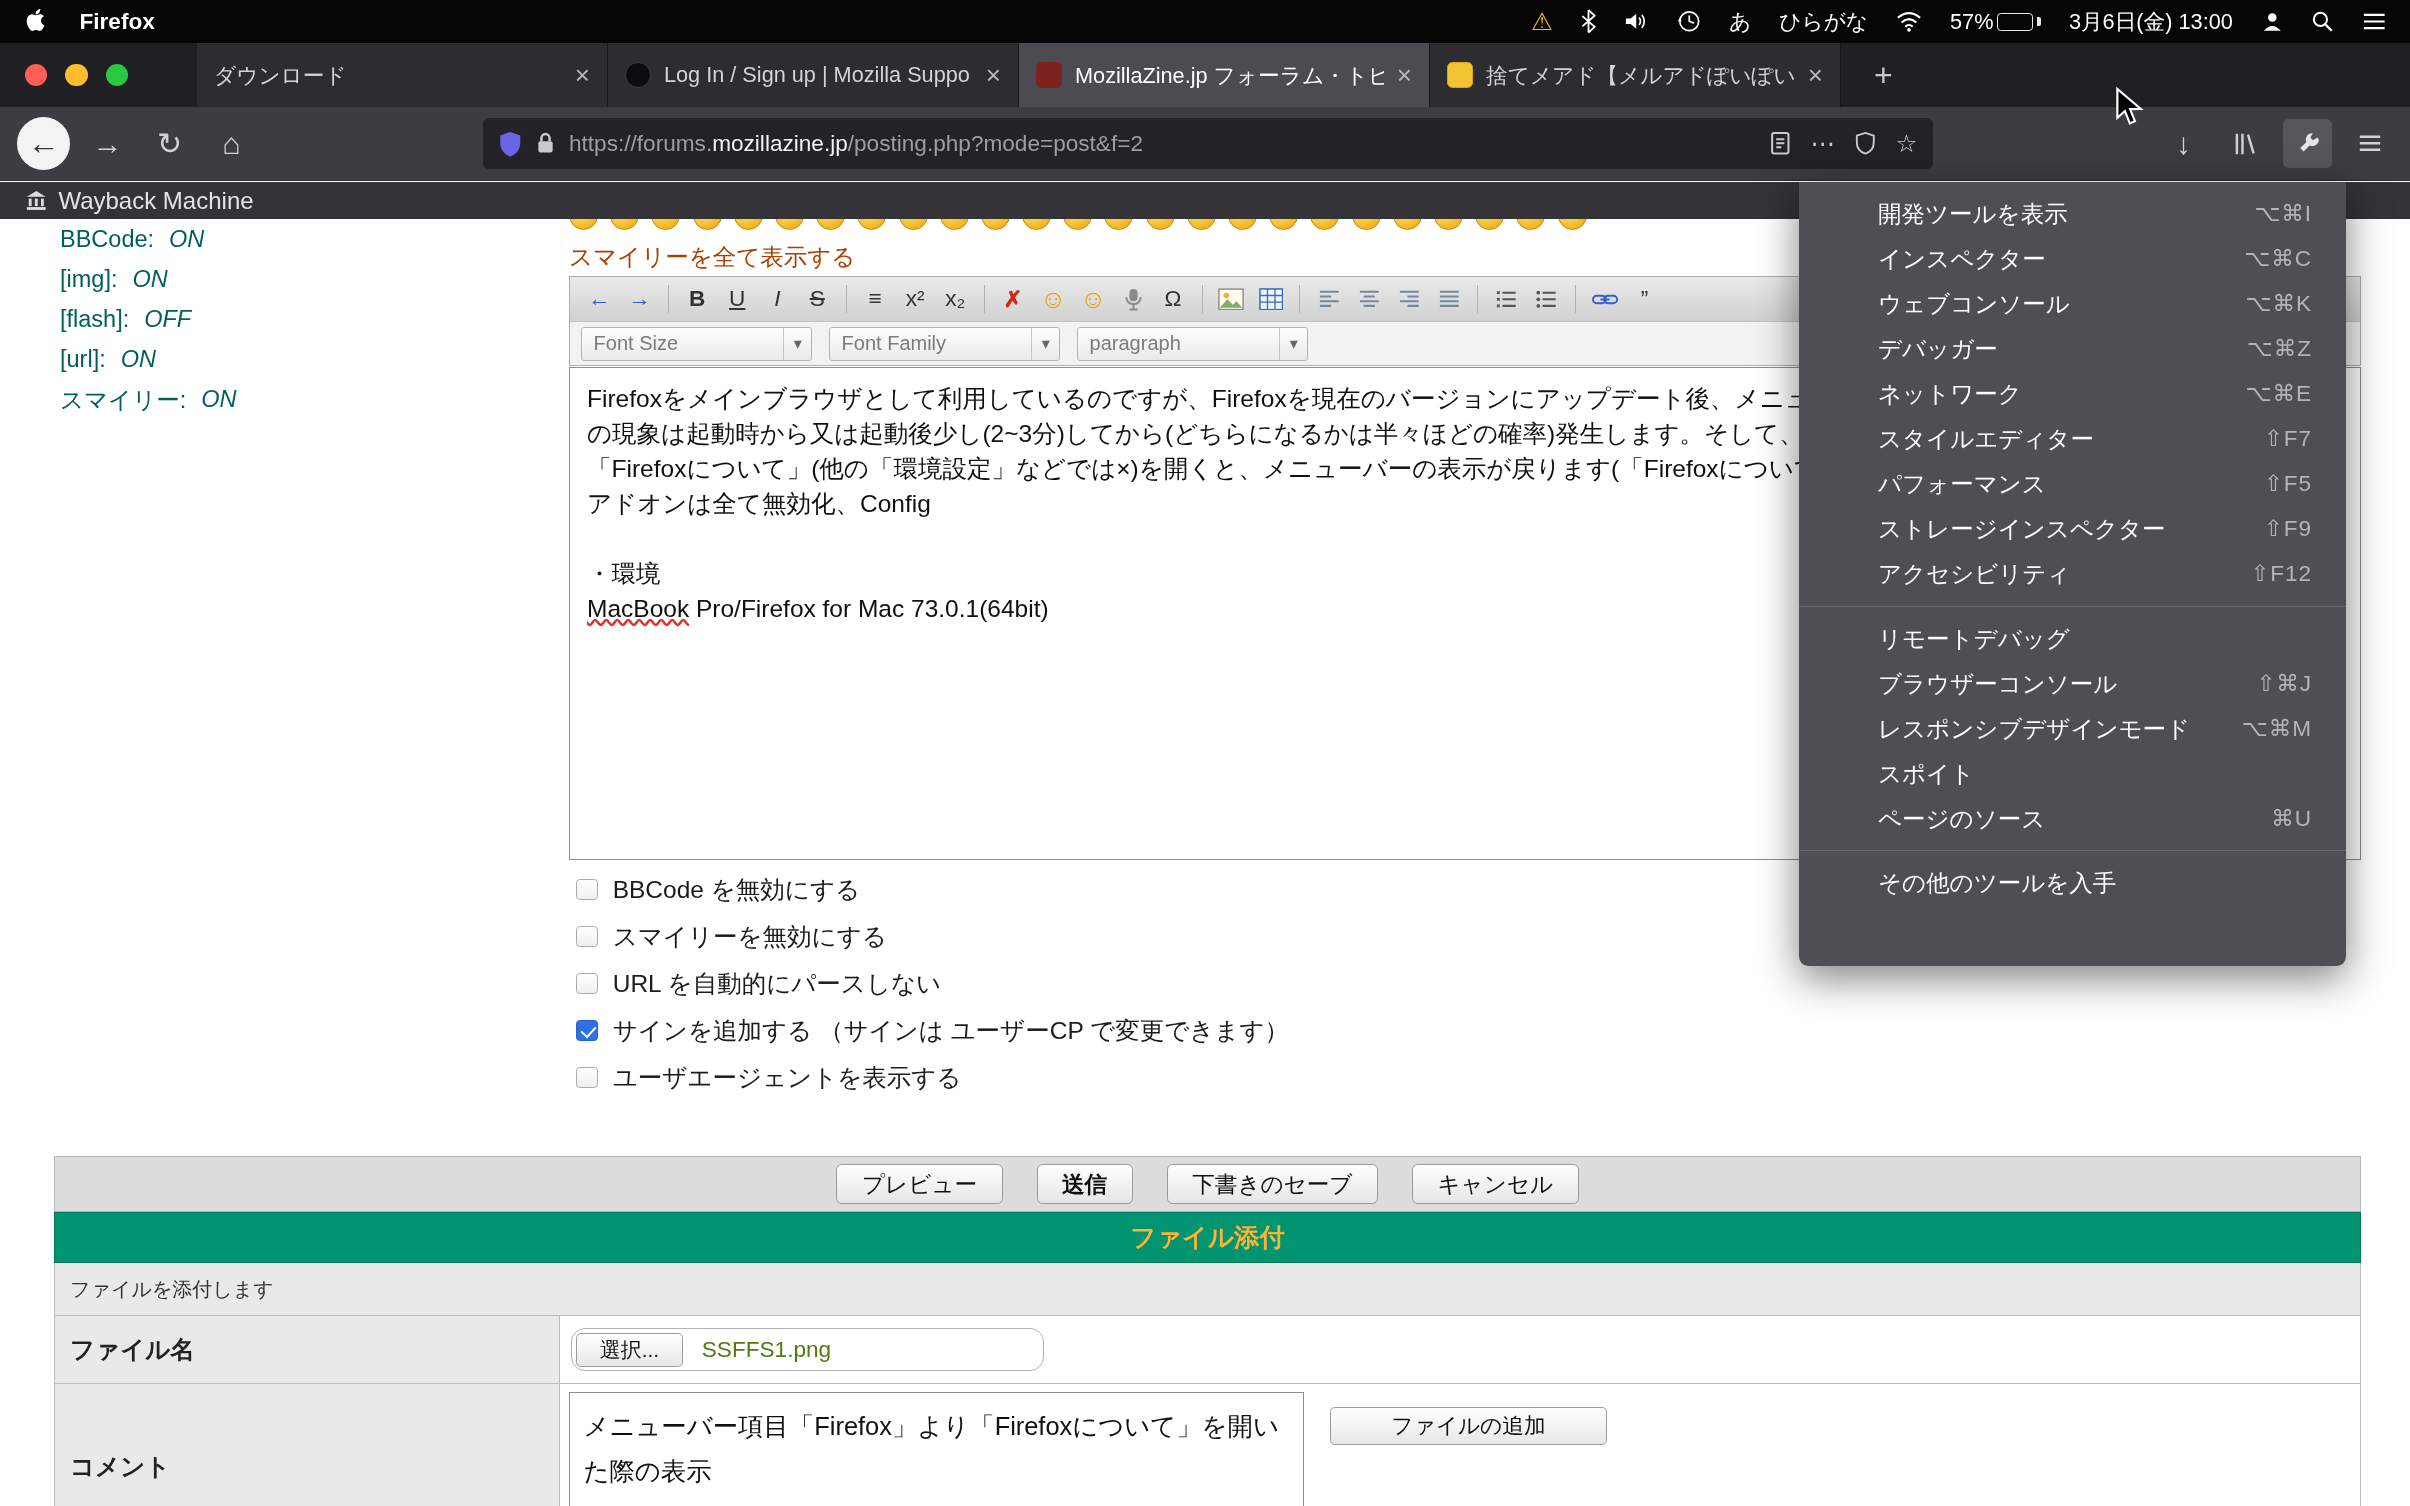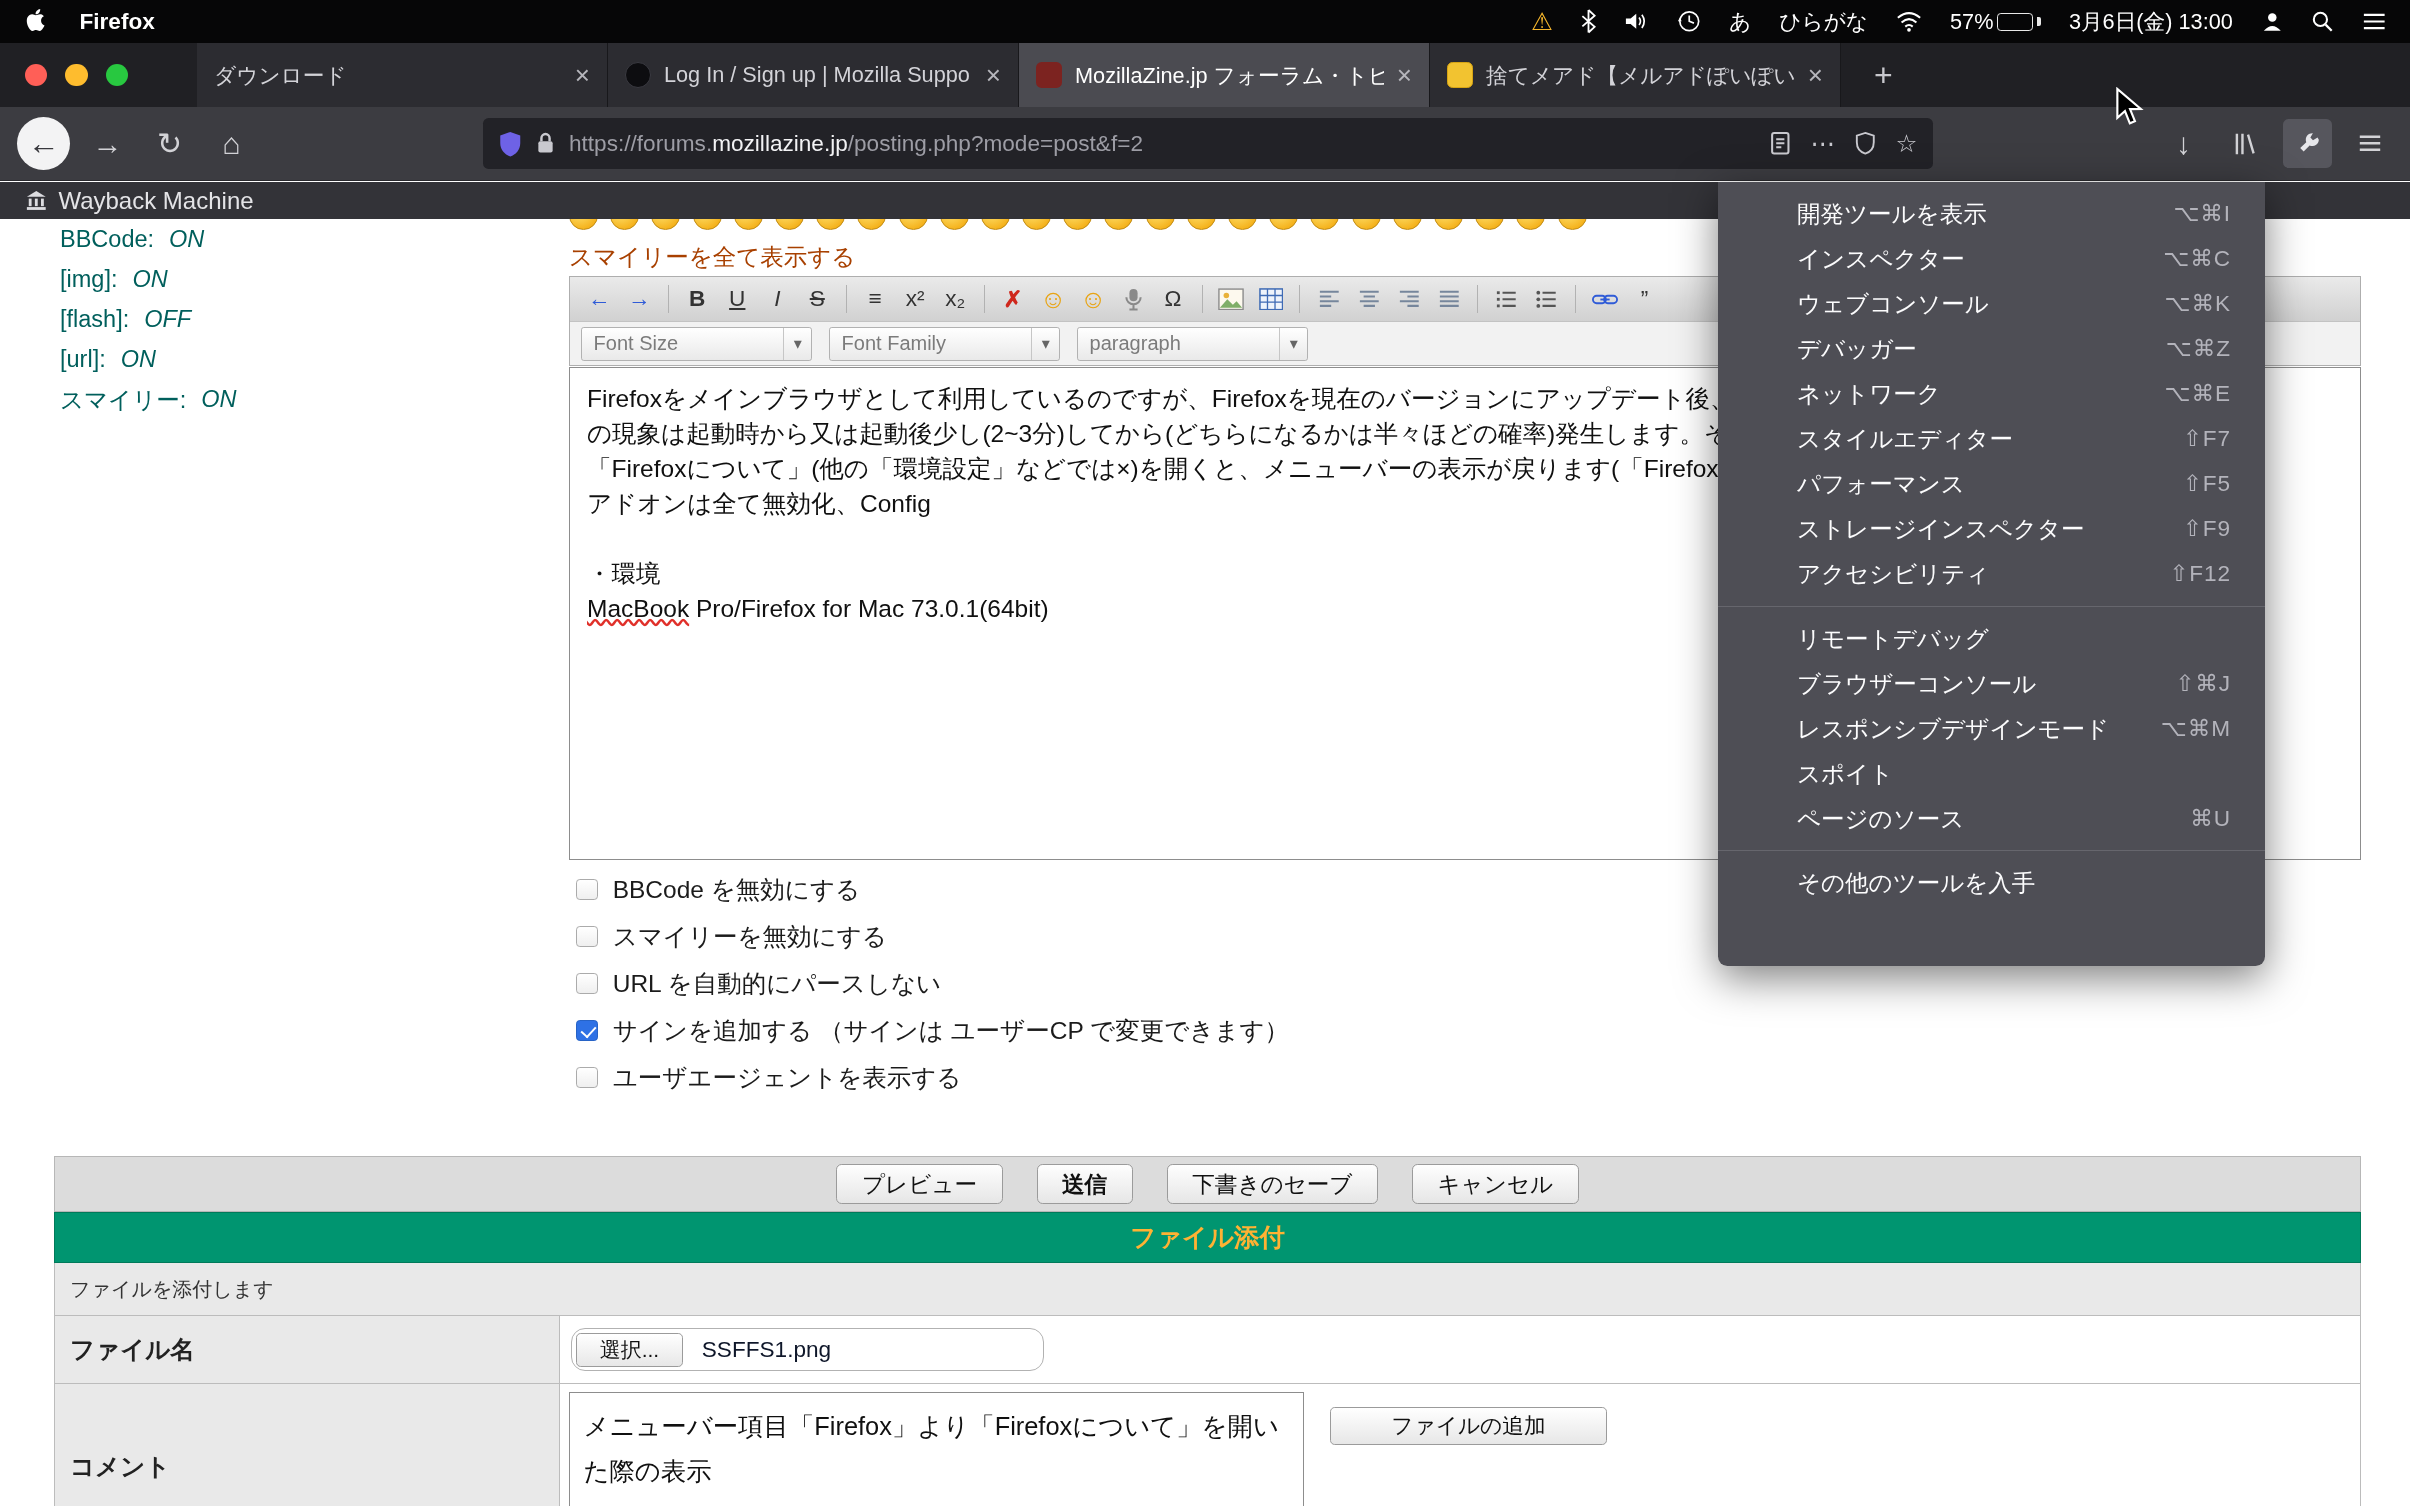"開発ツールを表示" .devmenu { left: 1718px -> 1799px }
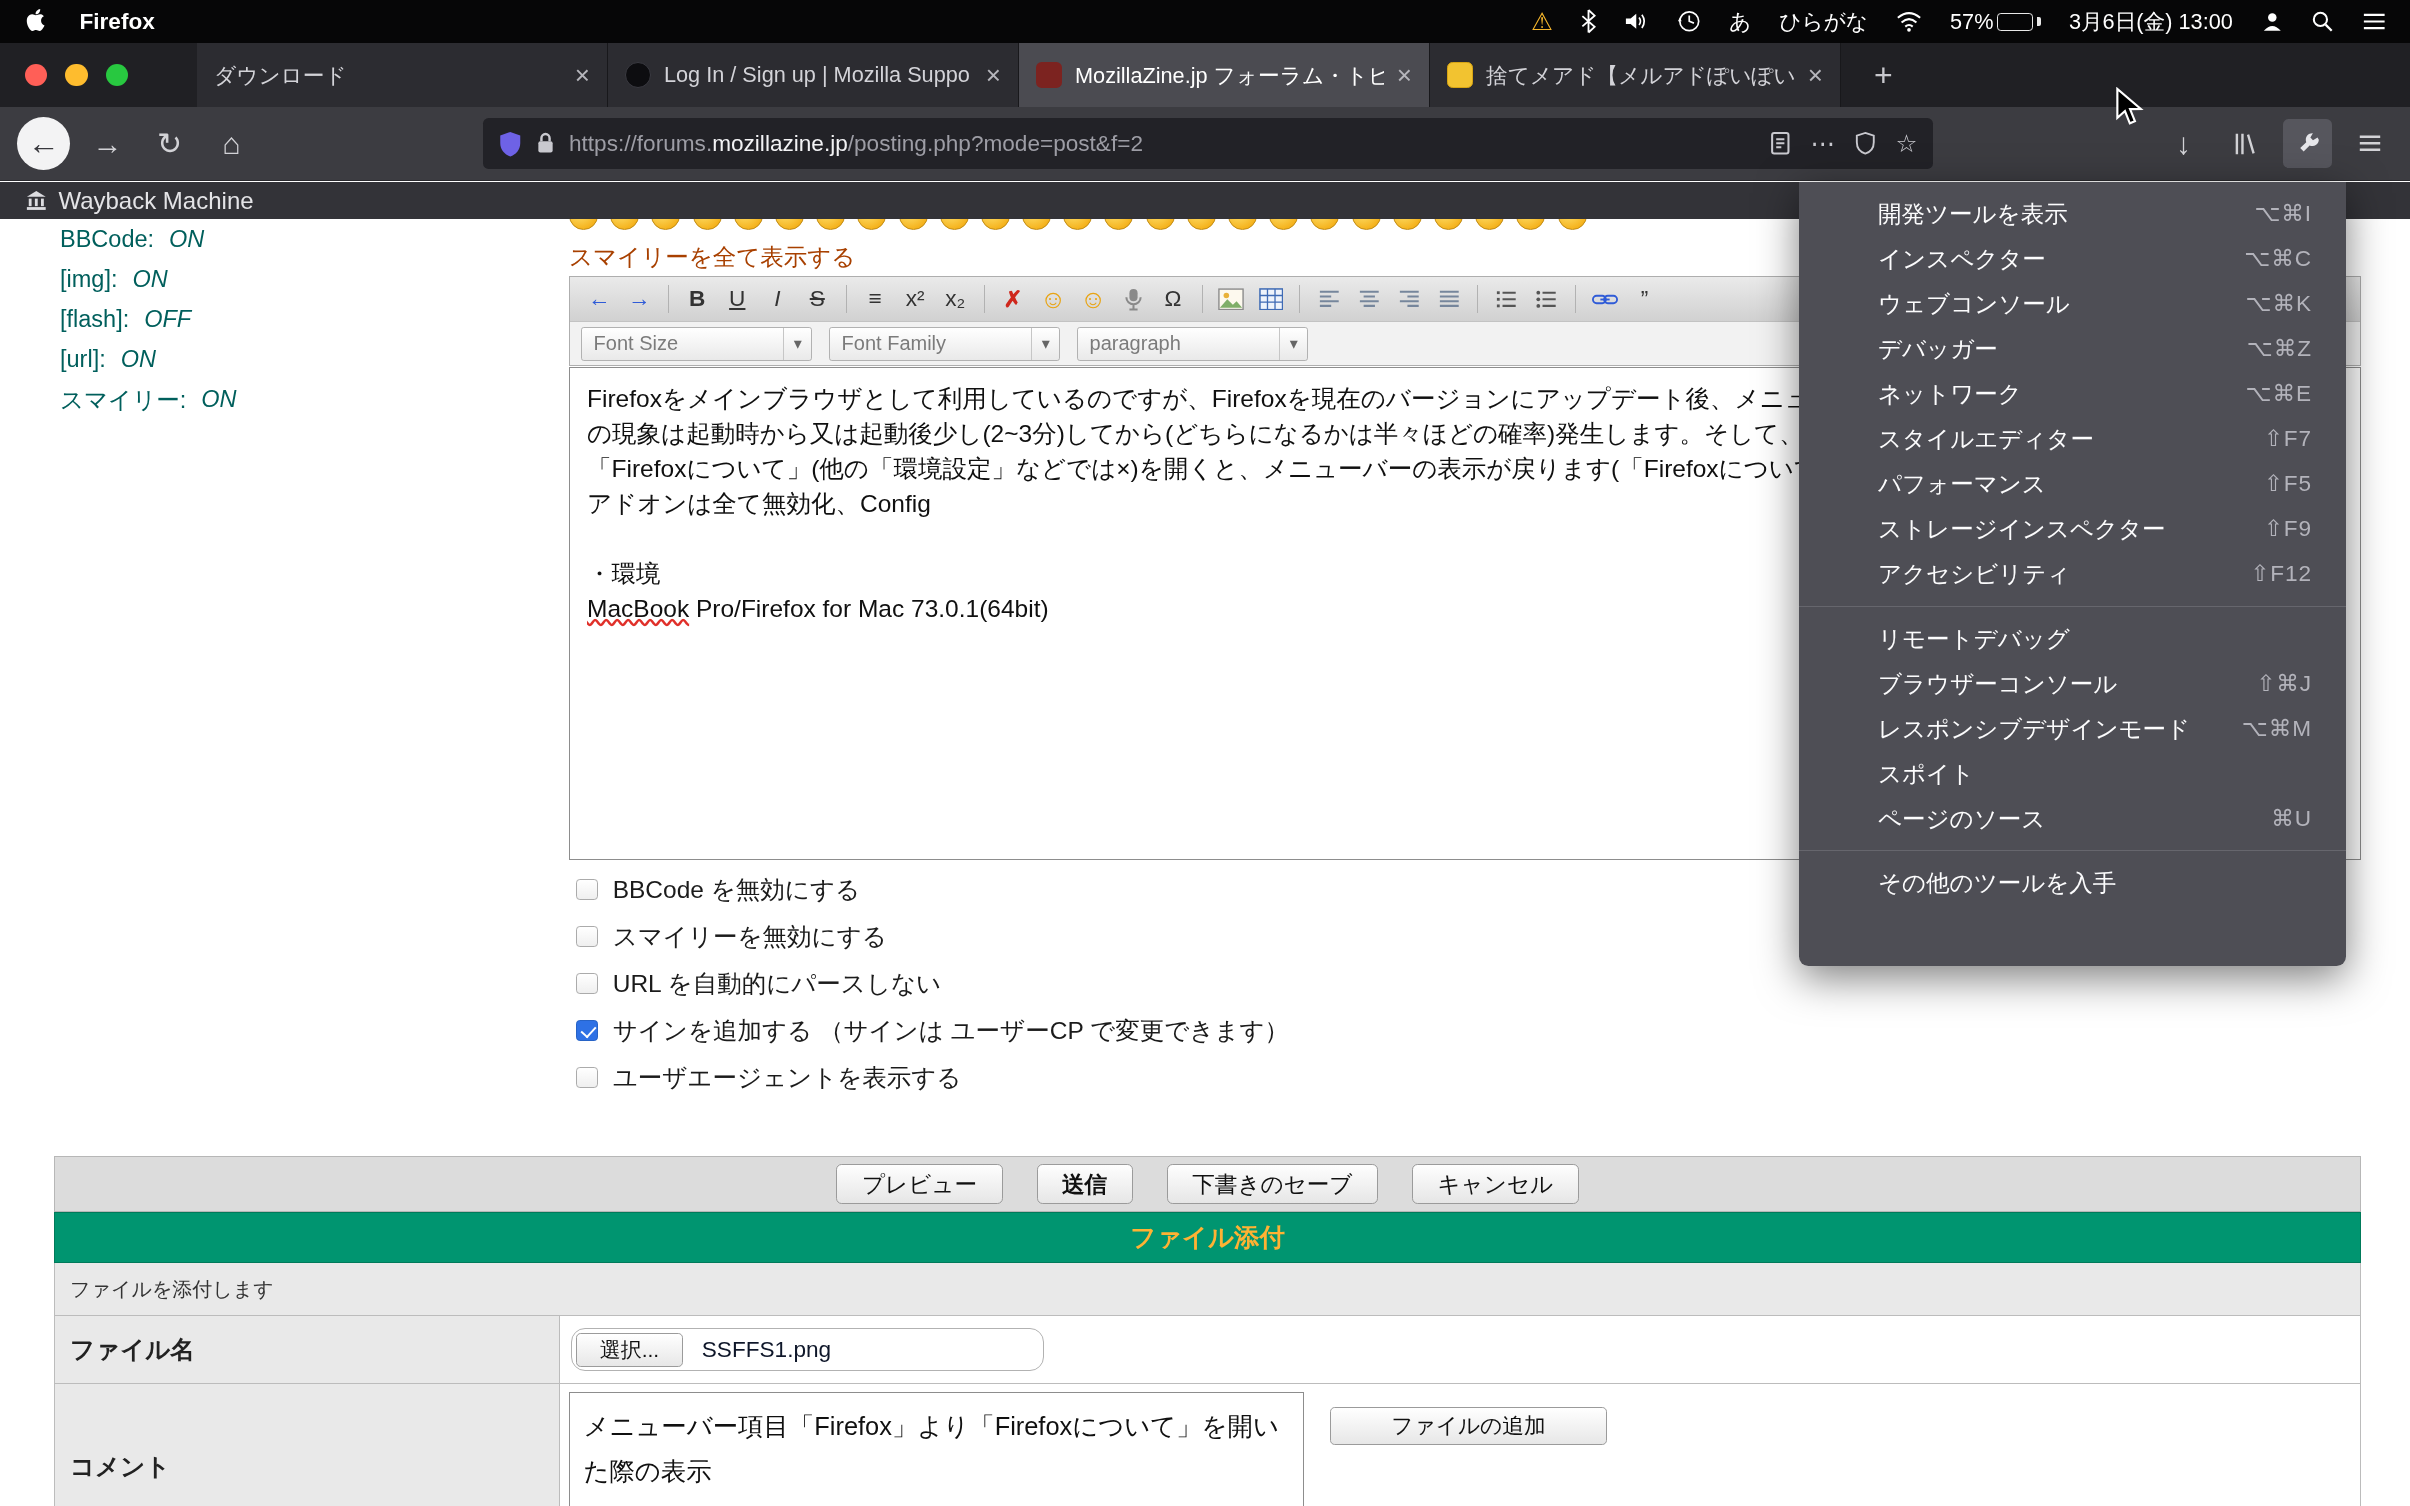"SSFFS1.png" .fname { color: #0f172a -> #4d7c0f }
